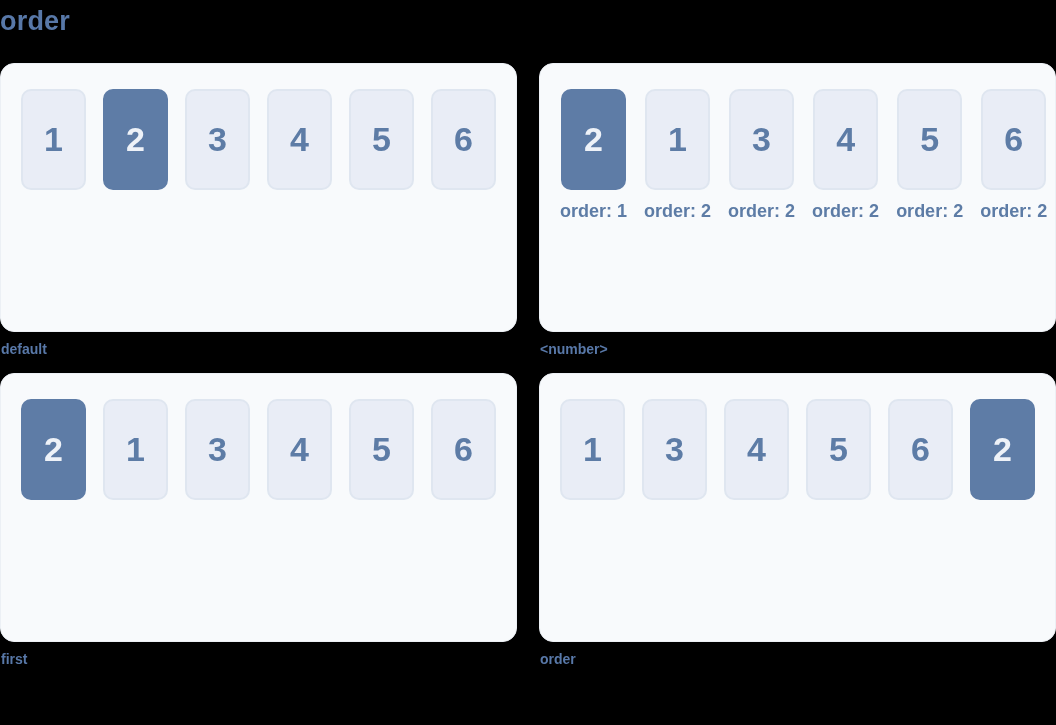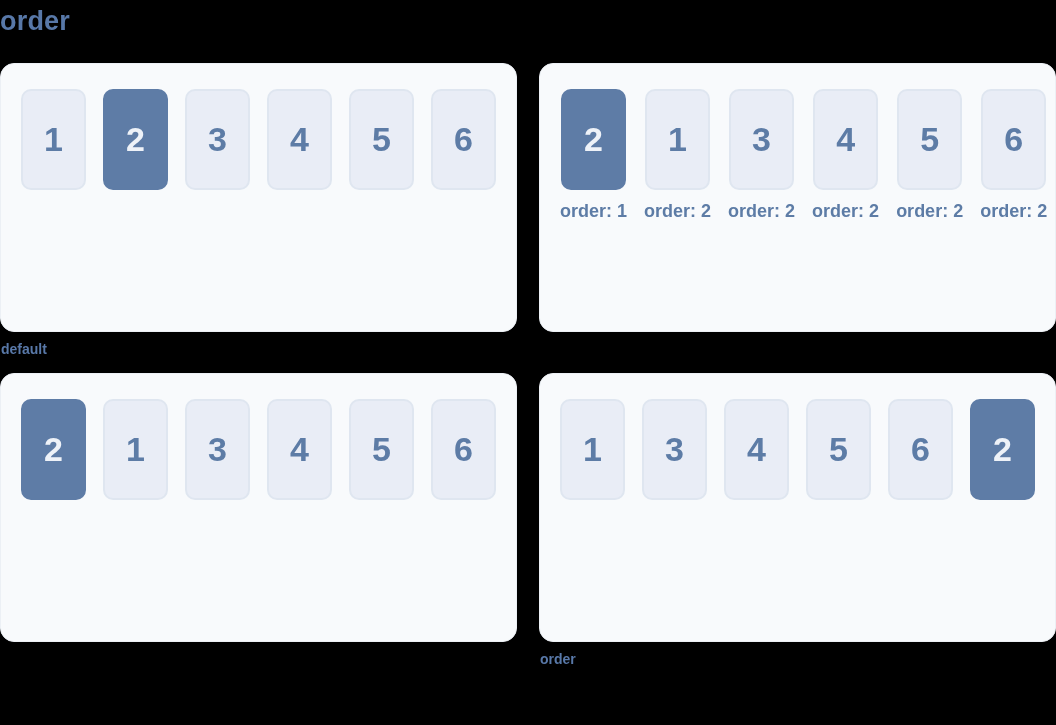"<number>" div.panel-label { html: none -> <div>&lt;number&gt;</div> }
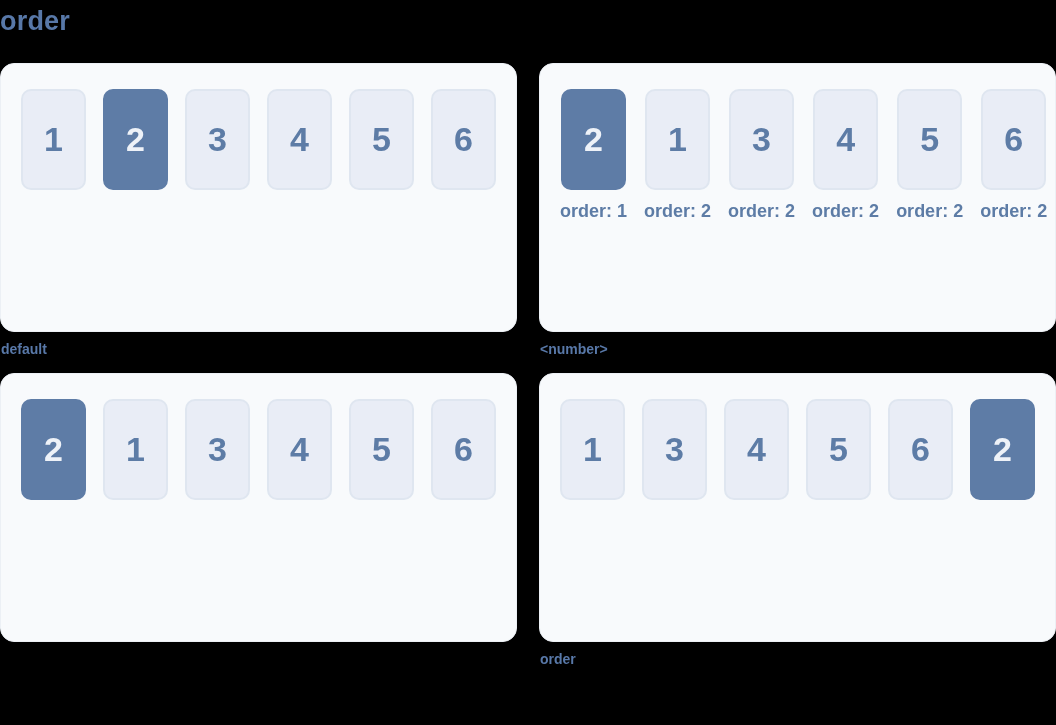"first" div.panel-label { html: none -> <div>first</div> }
